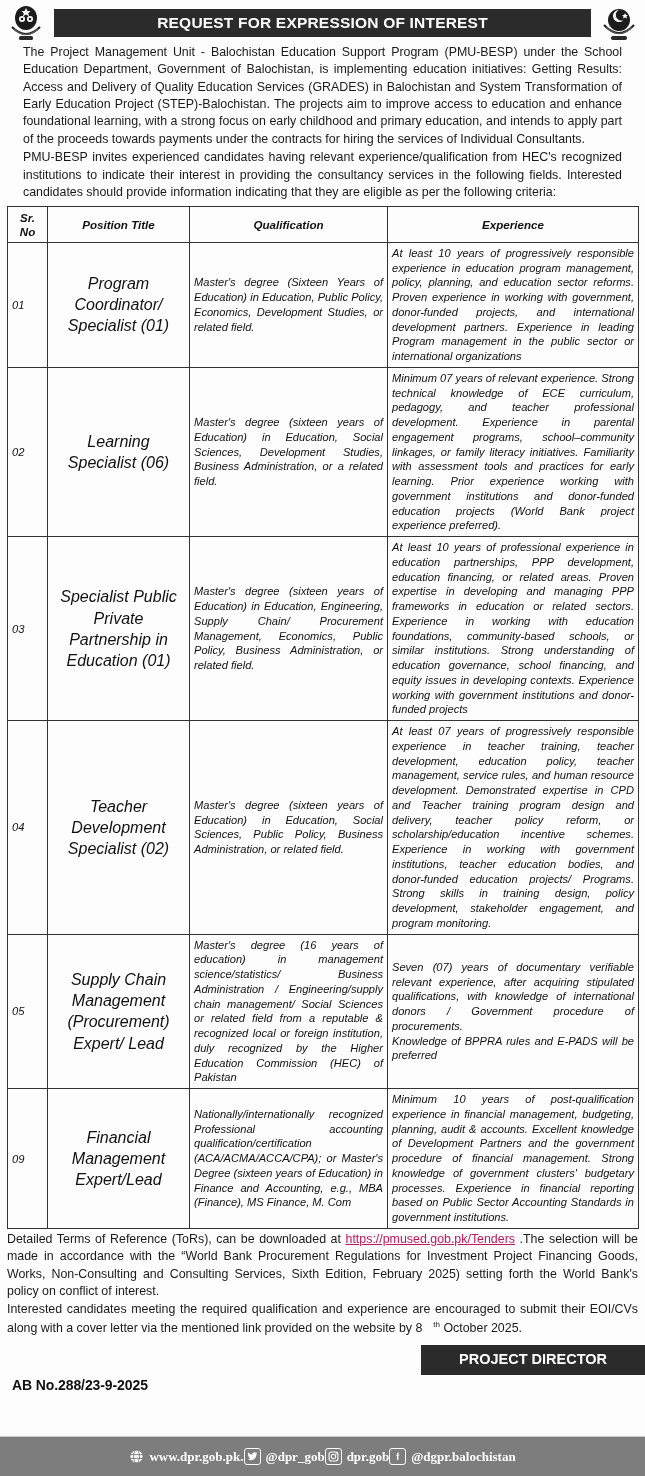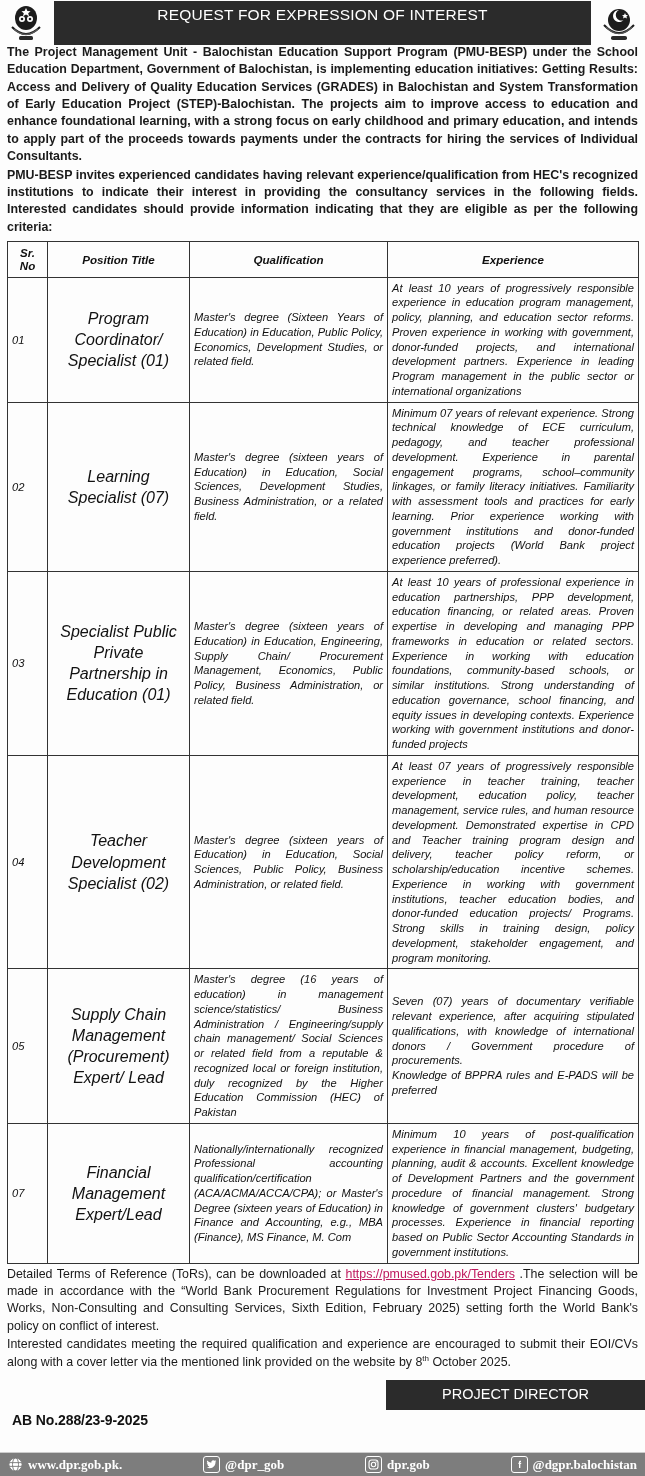"REQUEST FOR EXPRESSION OF INTEREST" .title-bar { font-weight: normal -> bold; padding: 6px 4px 22px 4px -> 6px 4px 7px 4px }
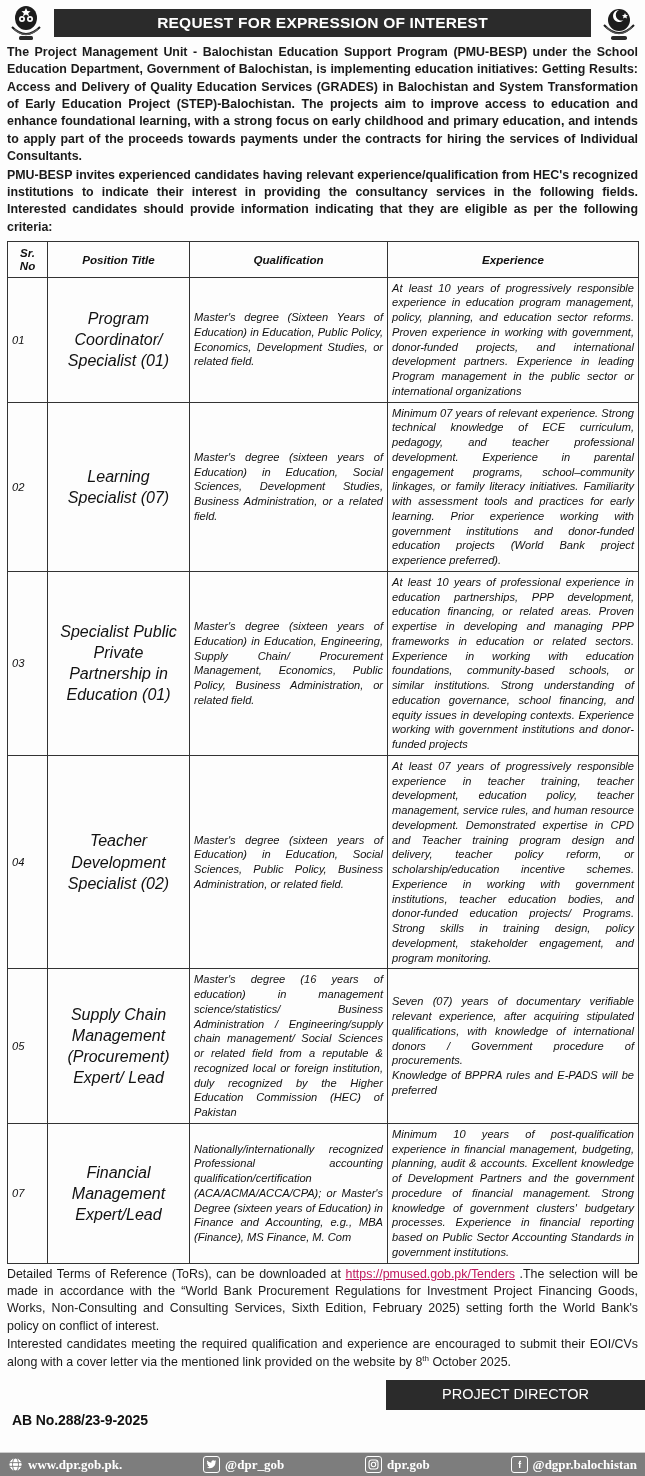"The Project Management Unit -" .intro { font-weight: bold -> none; padding: 0 7px -> 0 23px }
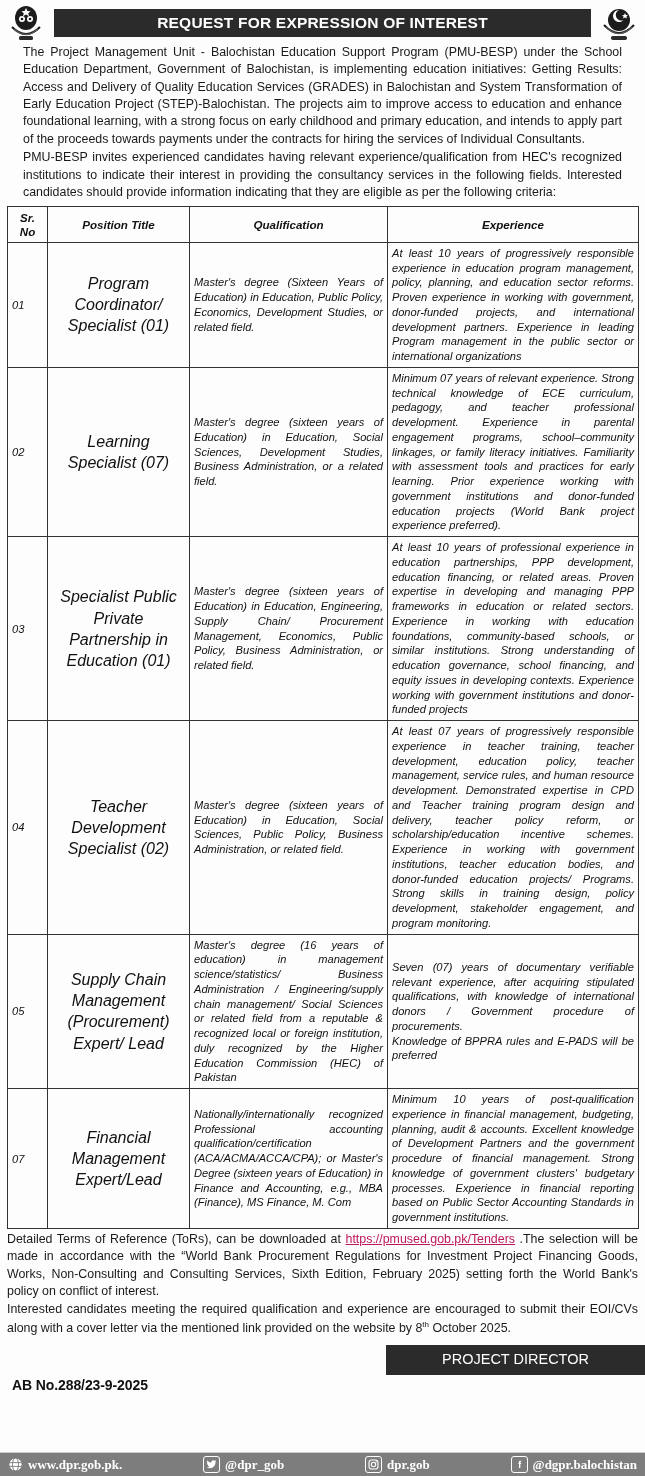"Learning Specialist (07)" td.pos { text: 07 -> 06 }
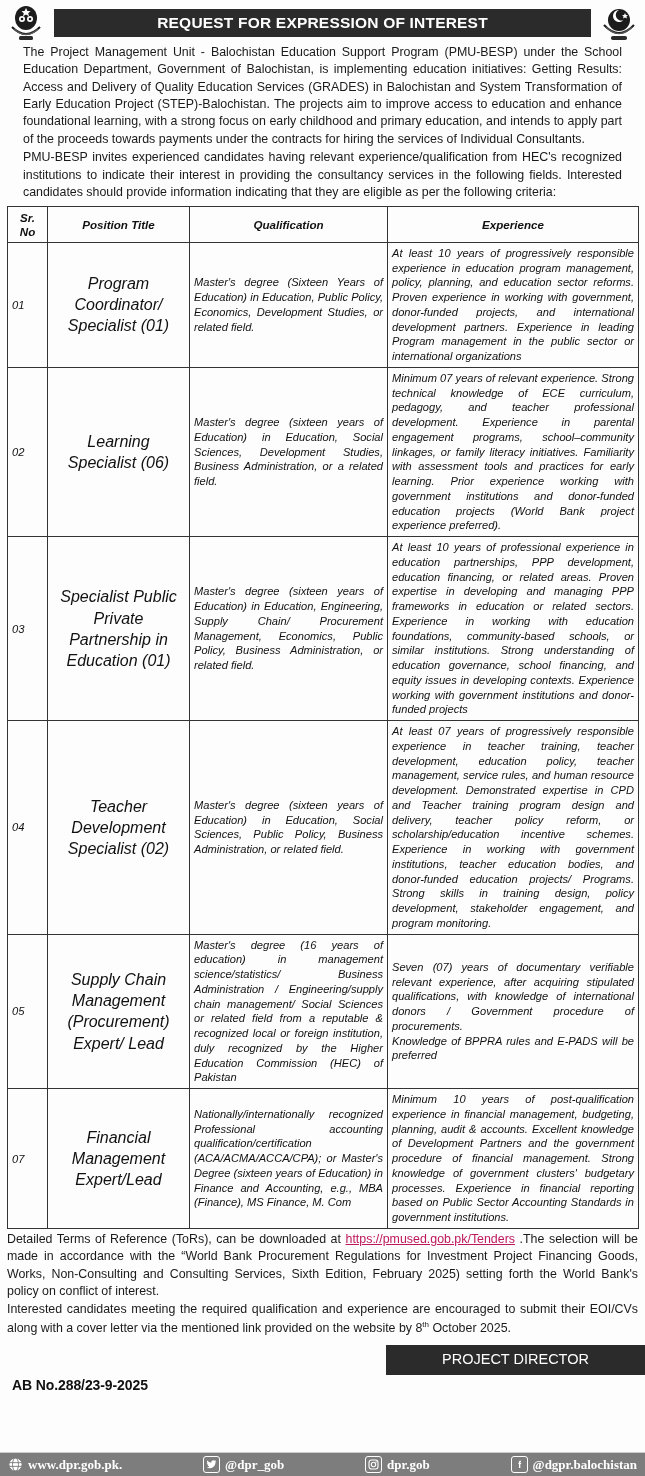"07" td.sr { text: 07 -> 09 }
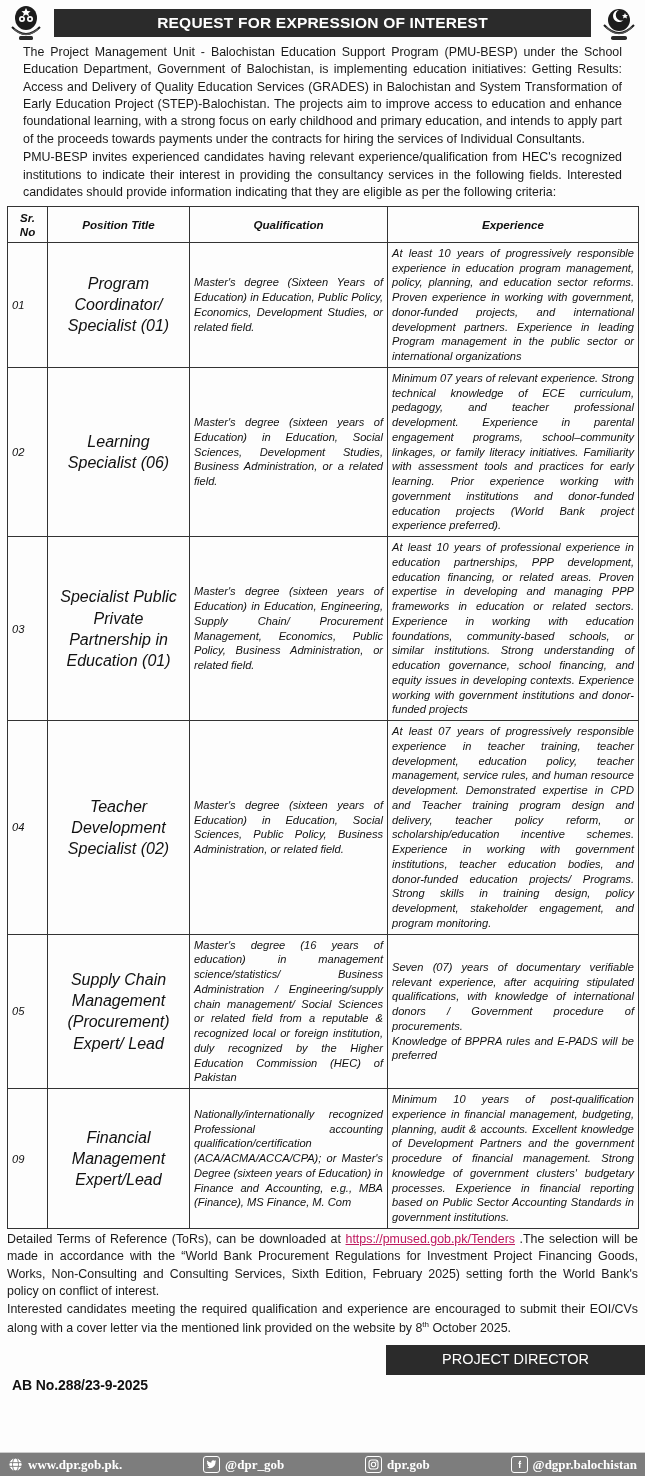"th" sup { padding-left: none -> 11px }
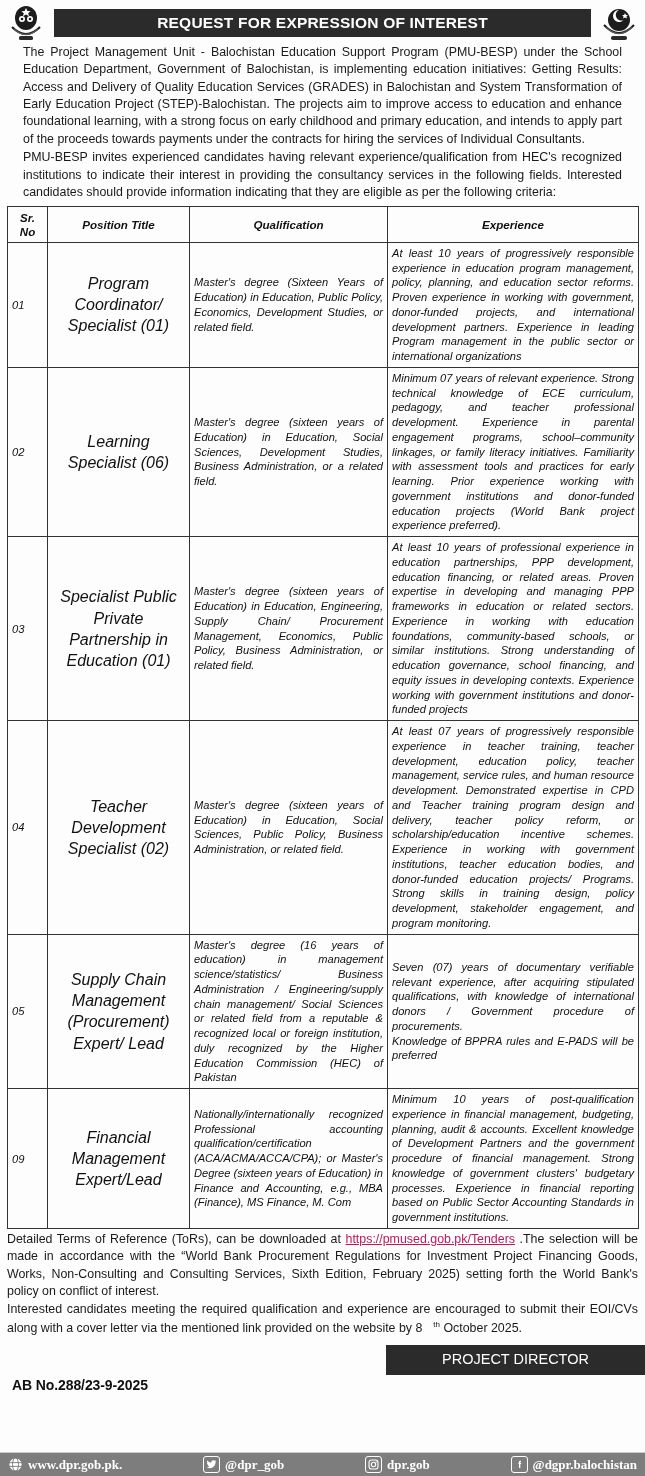"PROJECT DIRECTOR" .director-box { font-weight: normal -> bold; width: 259px -> 224px }
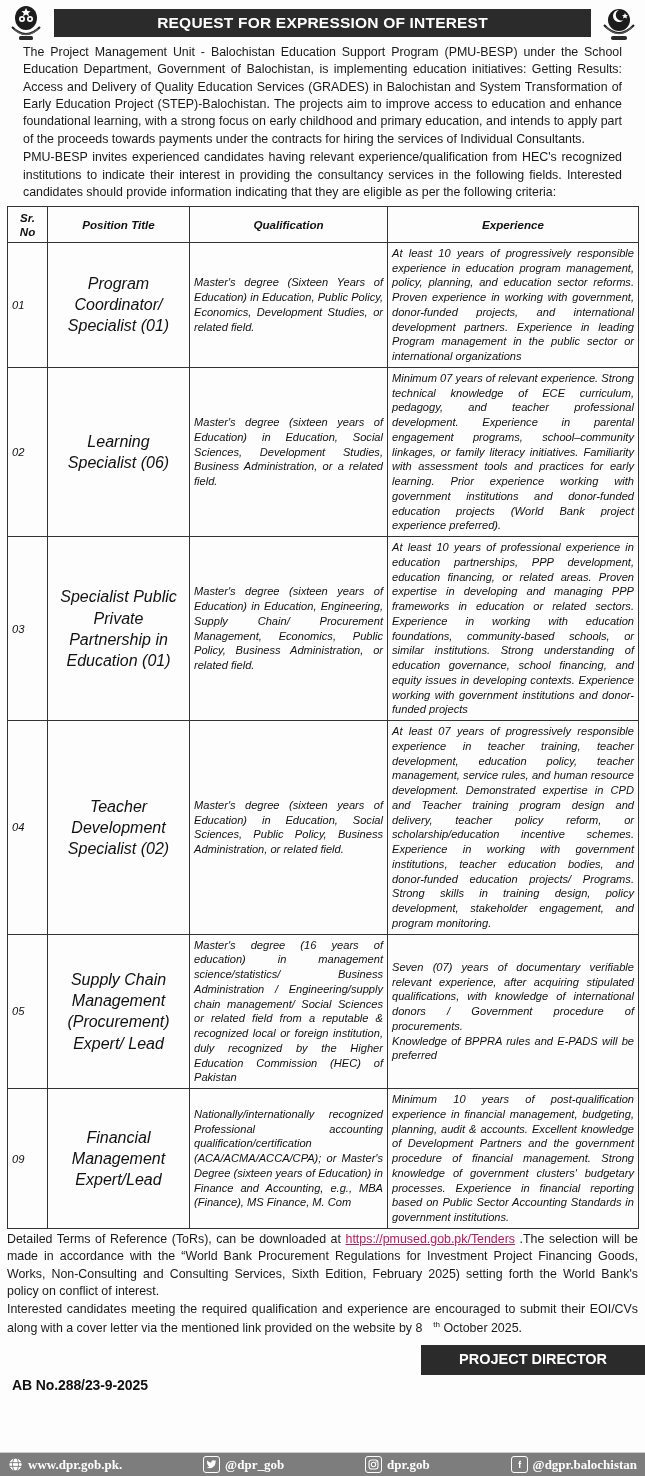"www.dpr.gob.pk." .socialbar { height: 24px -> 40px; justify-content: space-between -> center }
